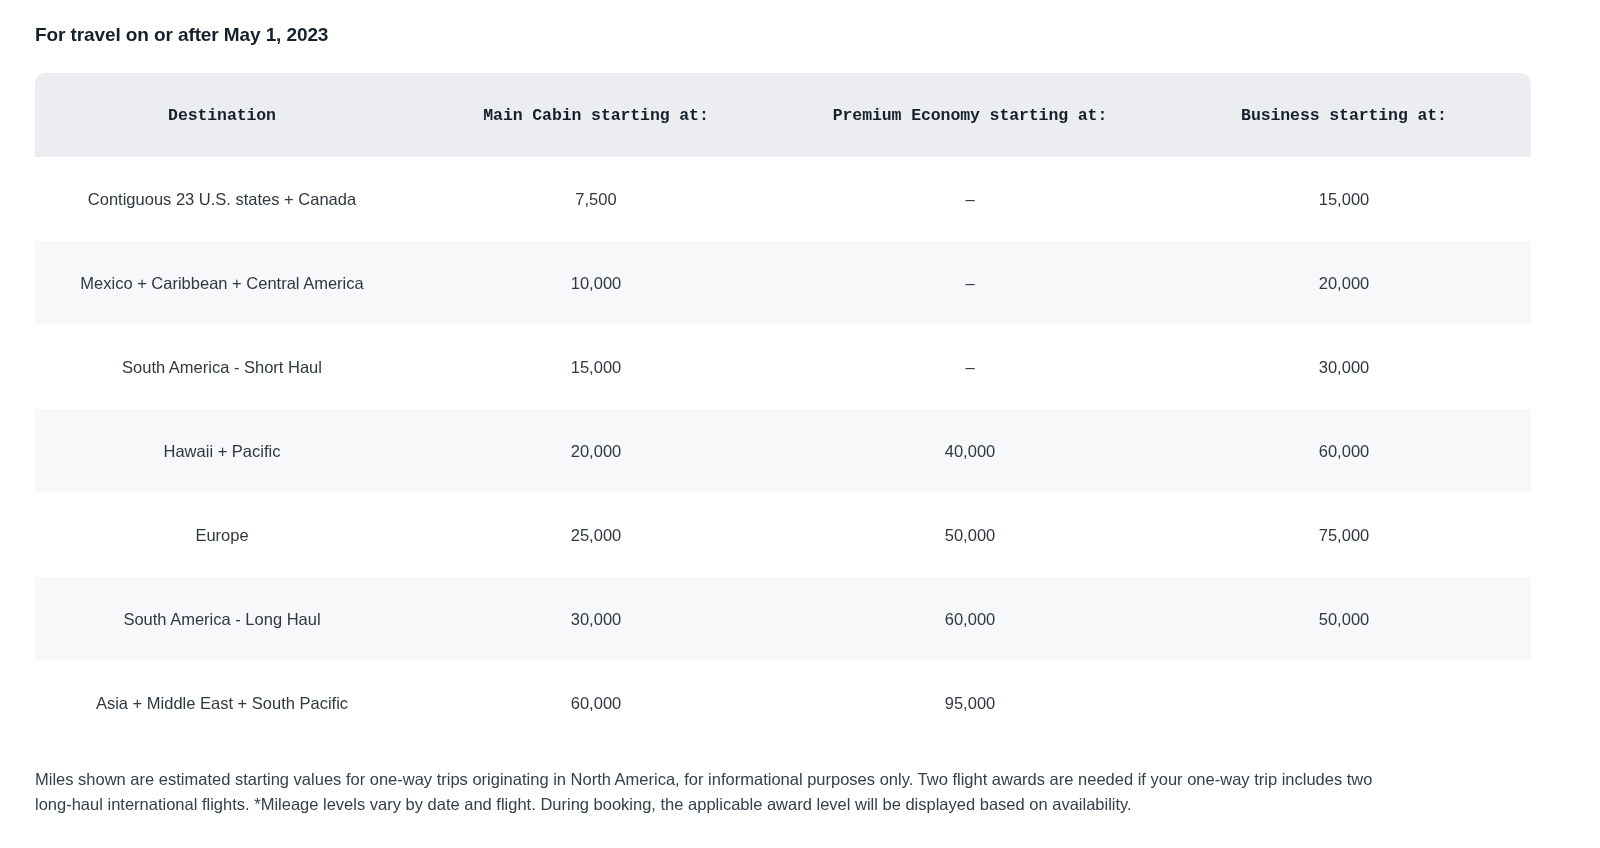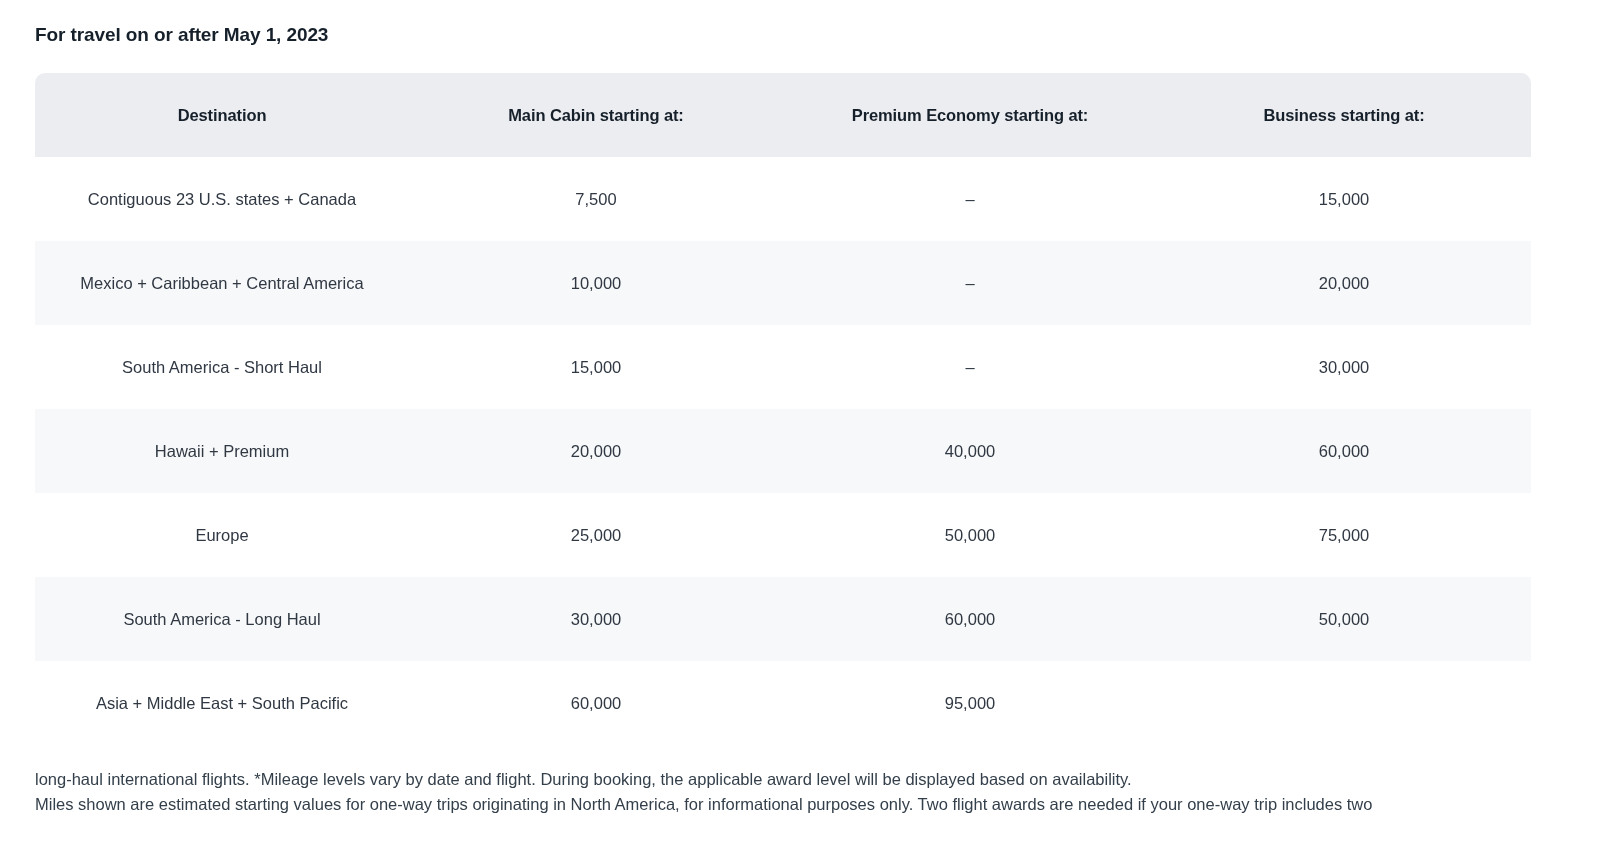"Destination" .t-header .t-cell { font-family: none -> Liberation Mono, monospace }
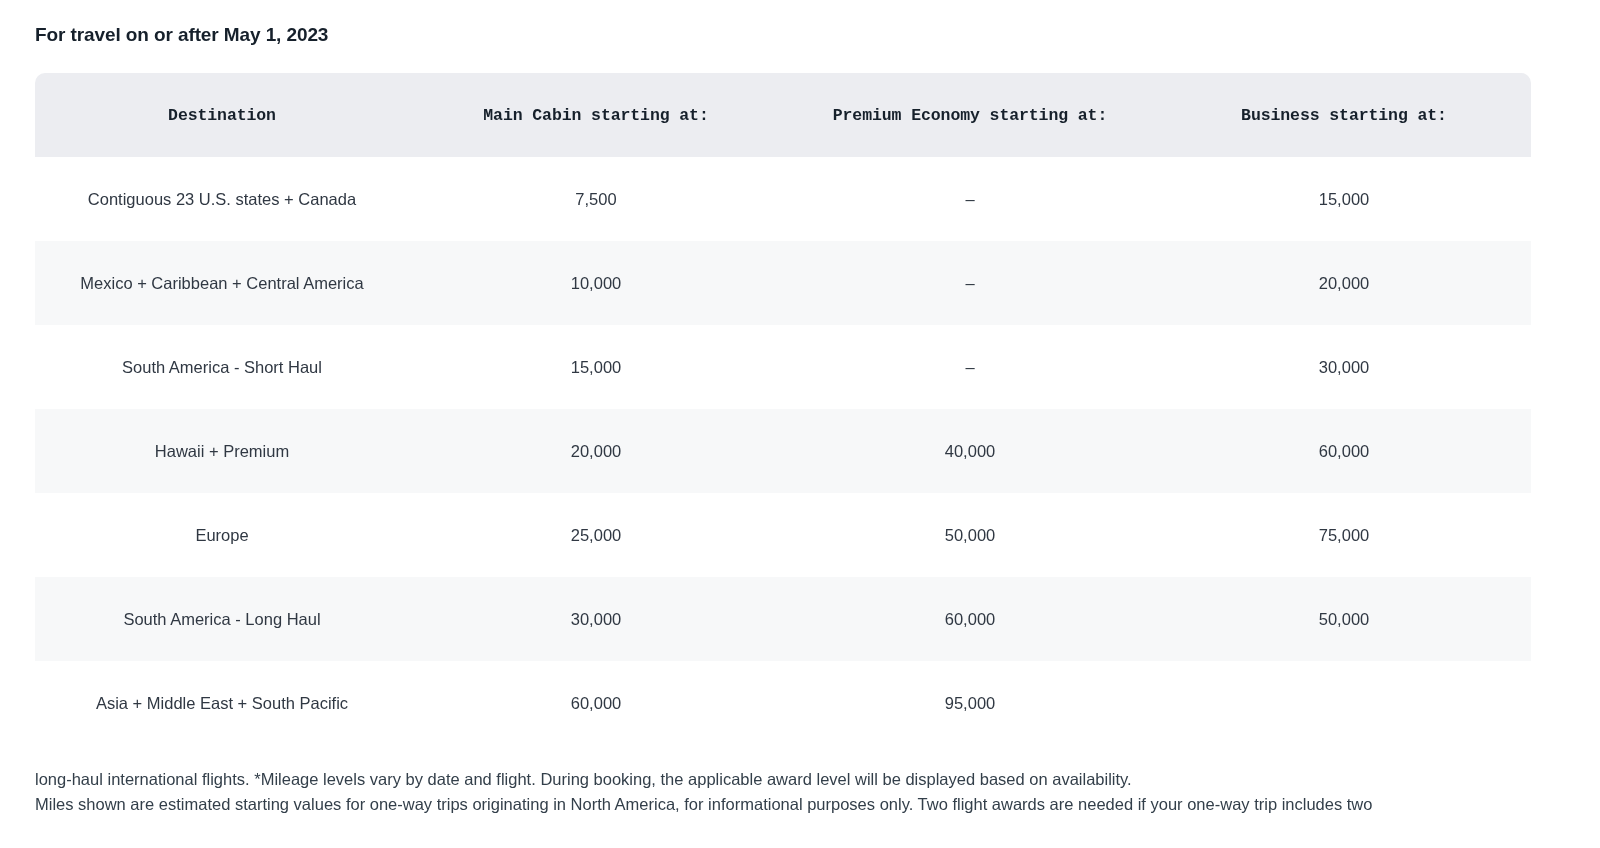"Hawaii + Premium" div.t-cell { text: Premium -> Pacific }
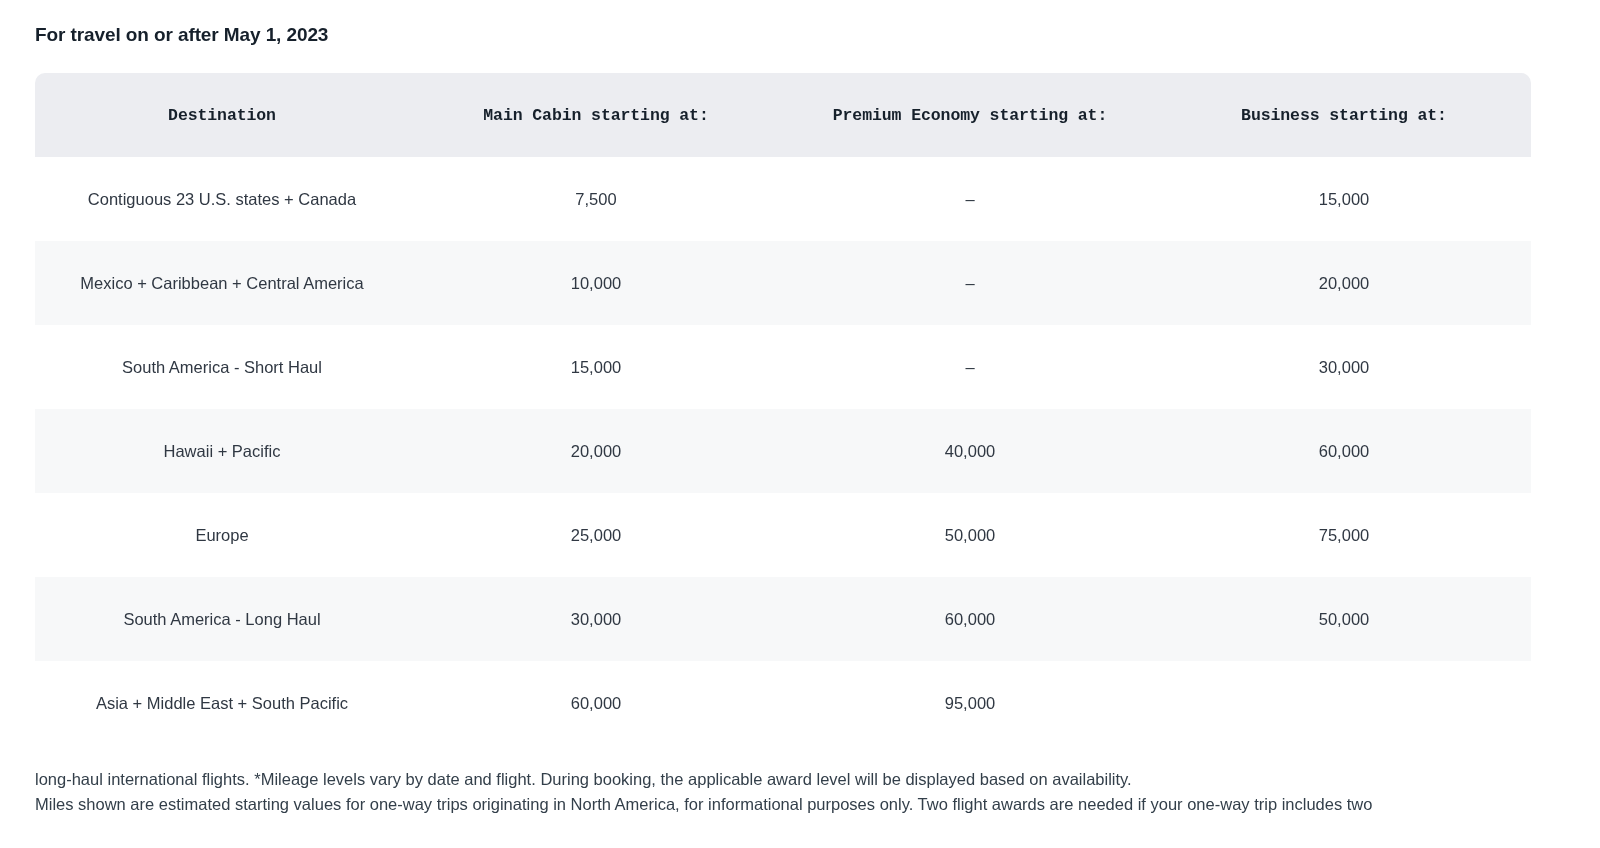"long-haul international flights." div { order: before "Miles shown are estimated starting" -> after "Miles shown are estimated starting" }
